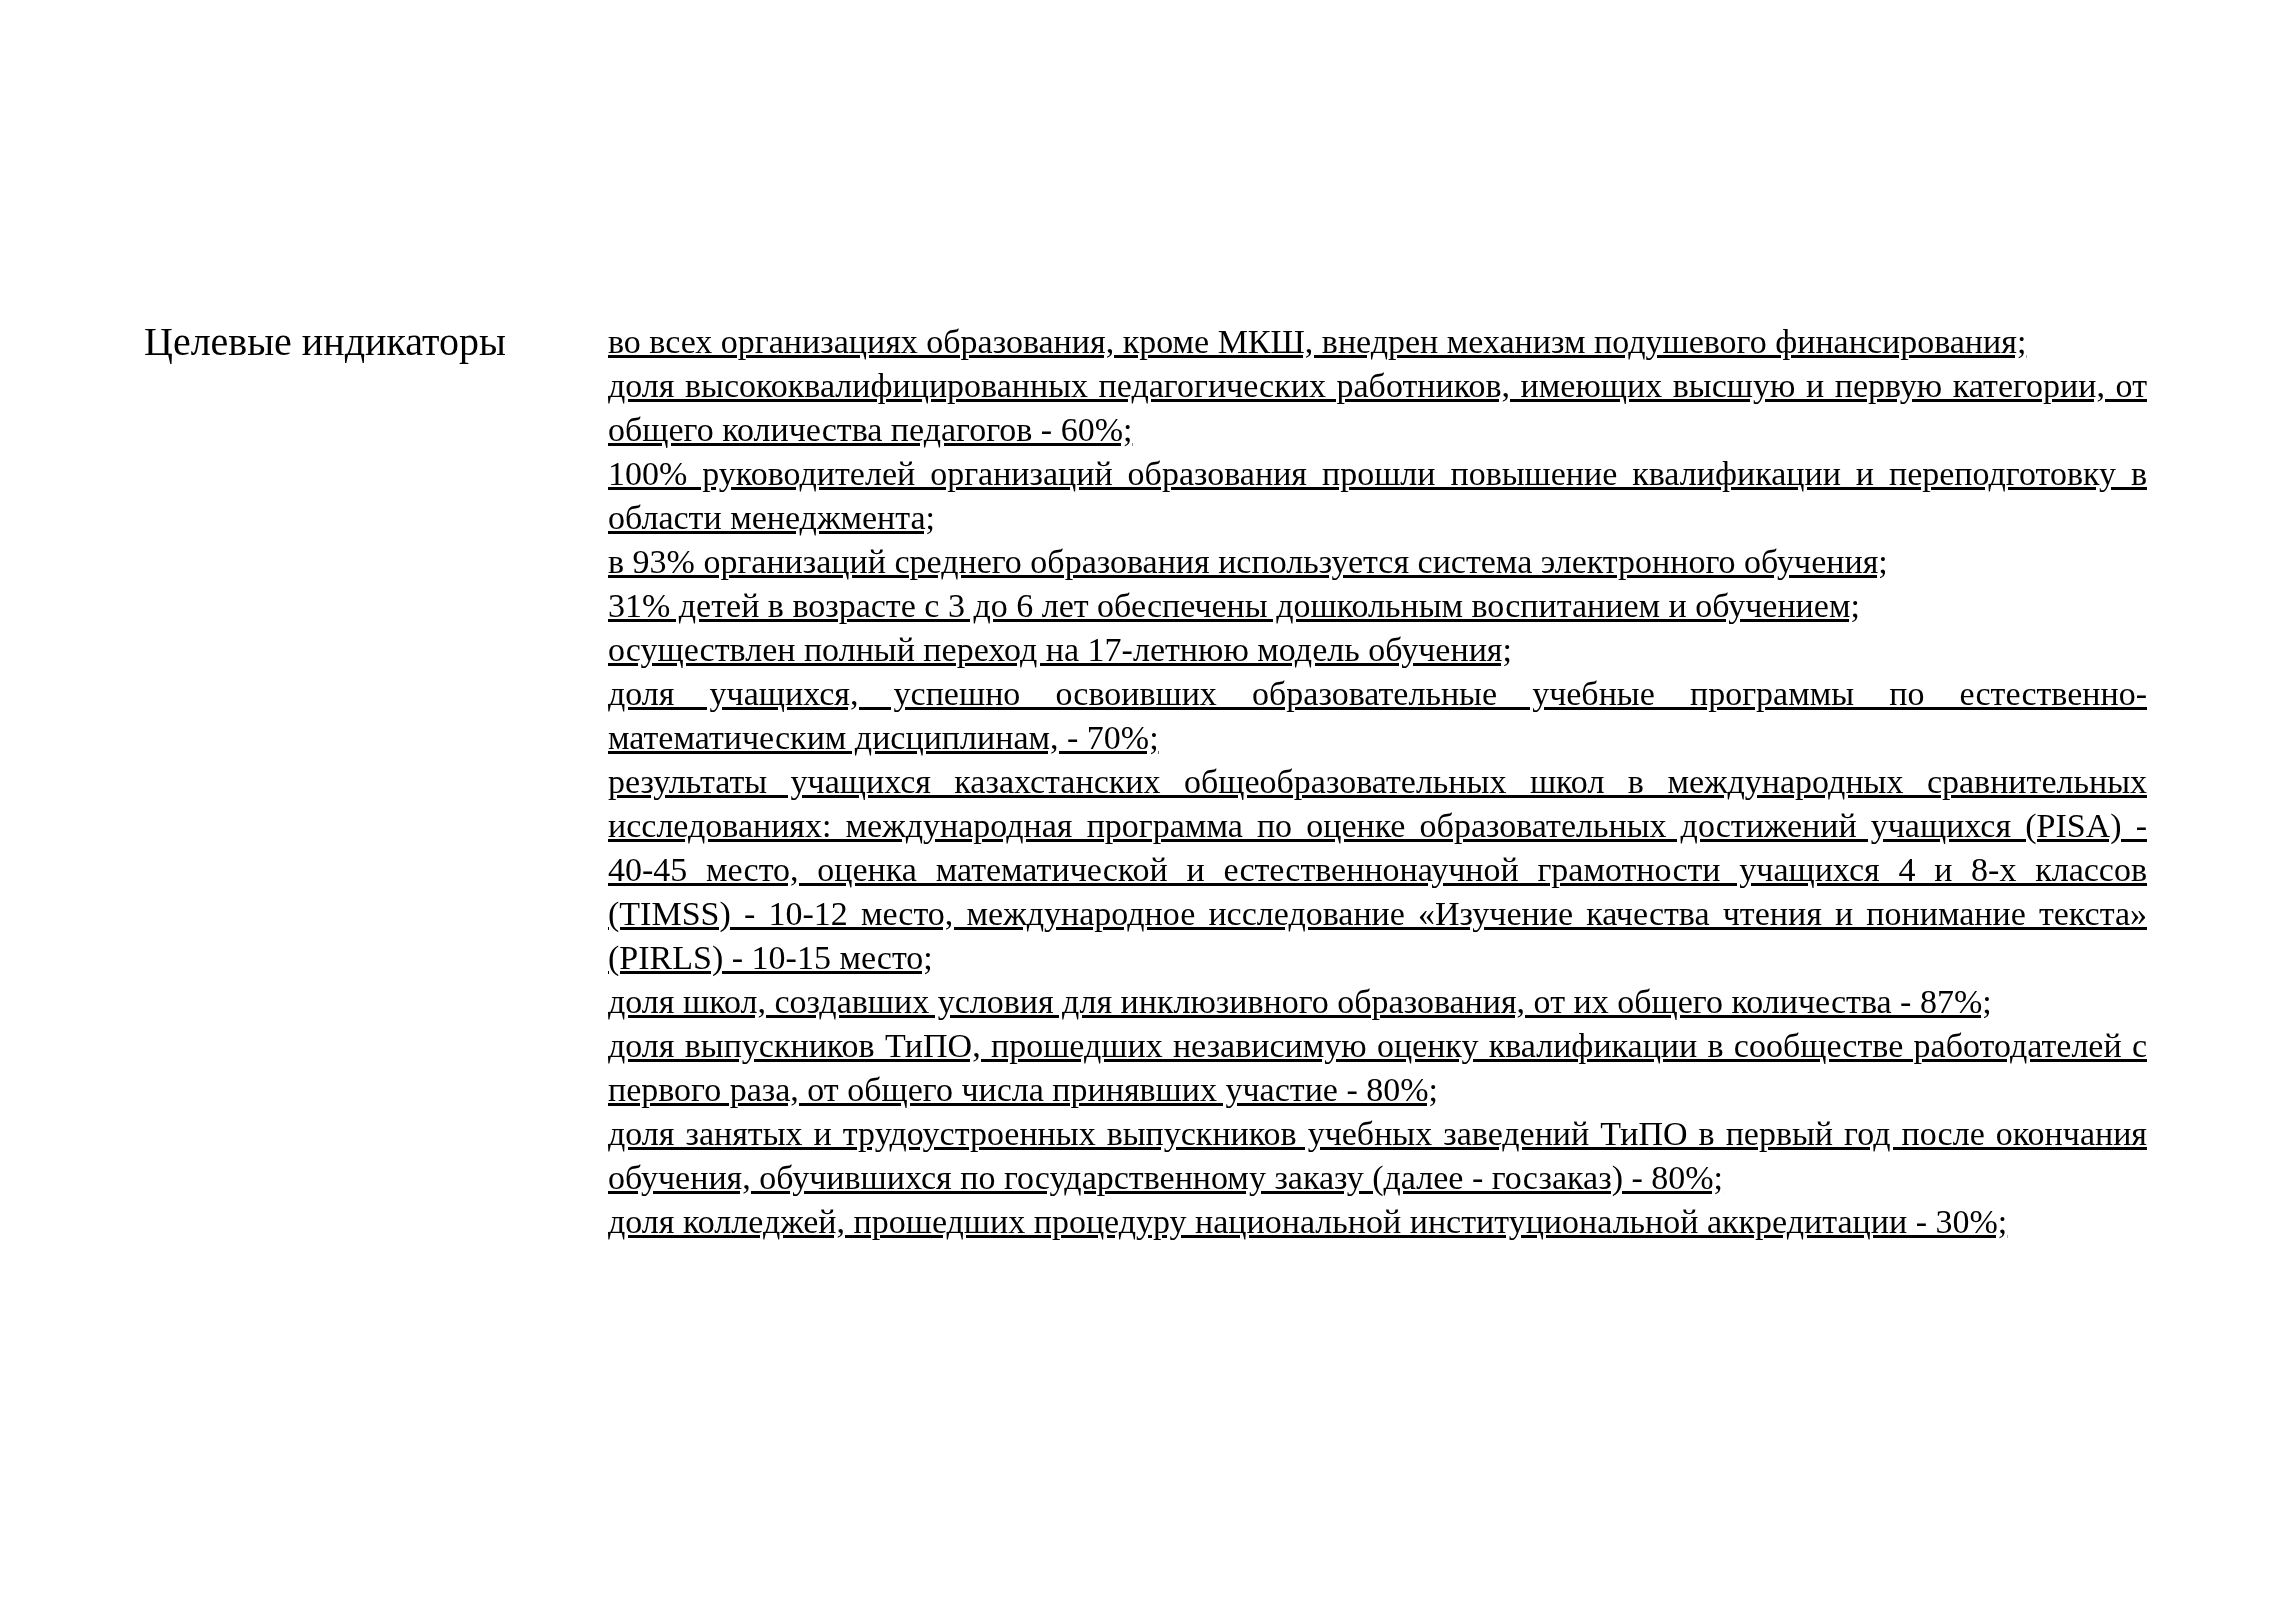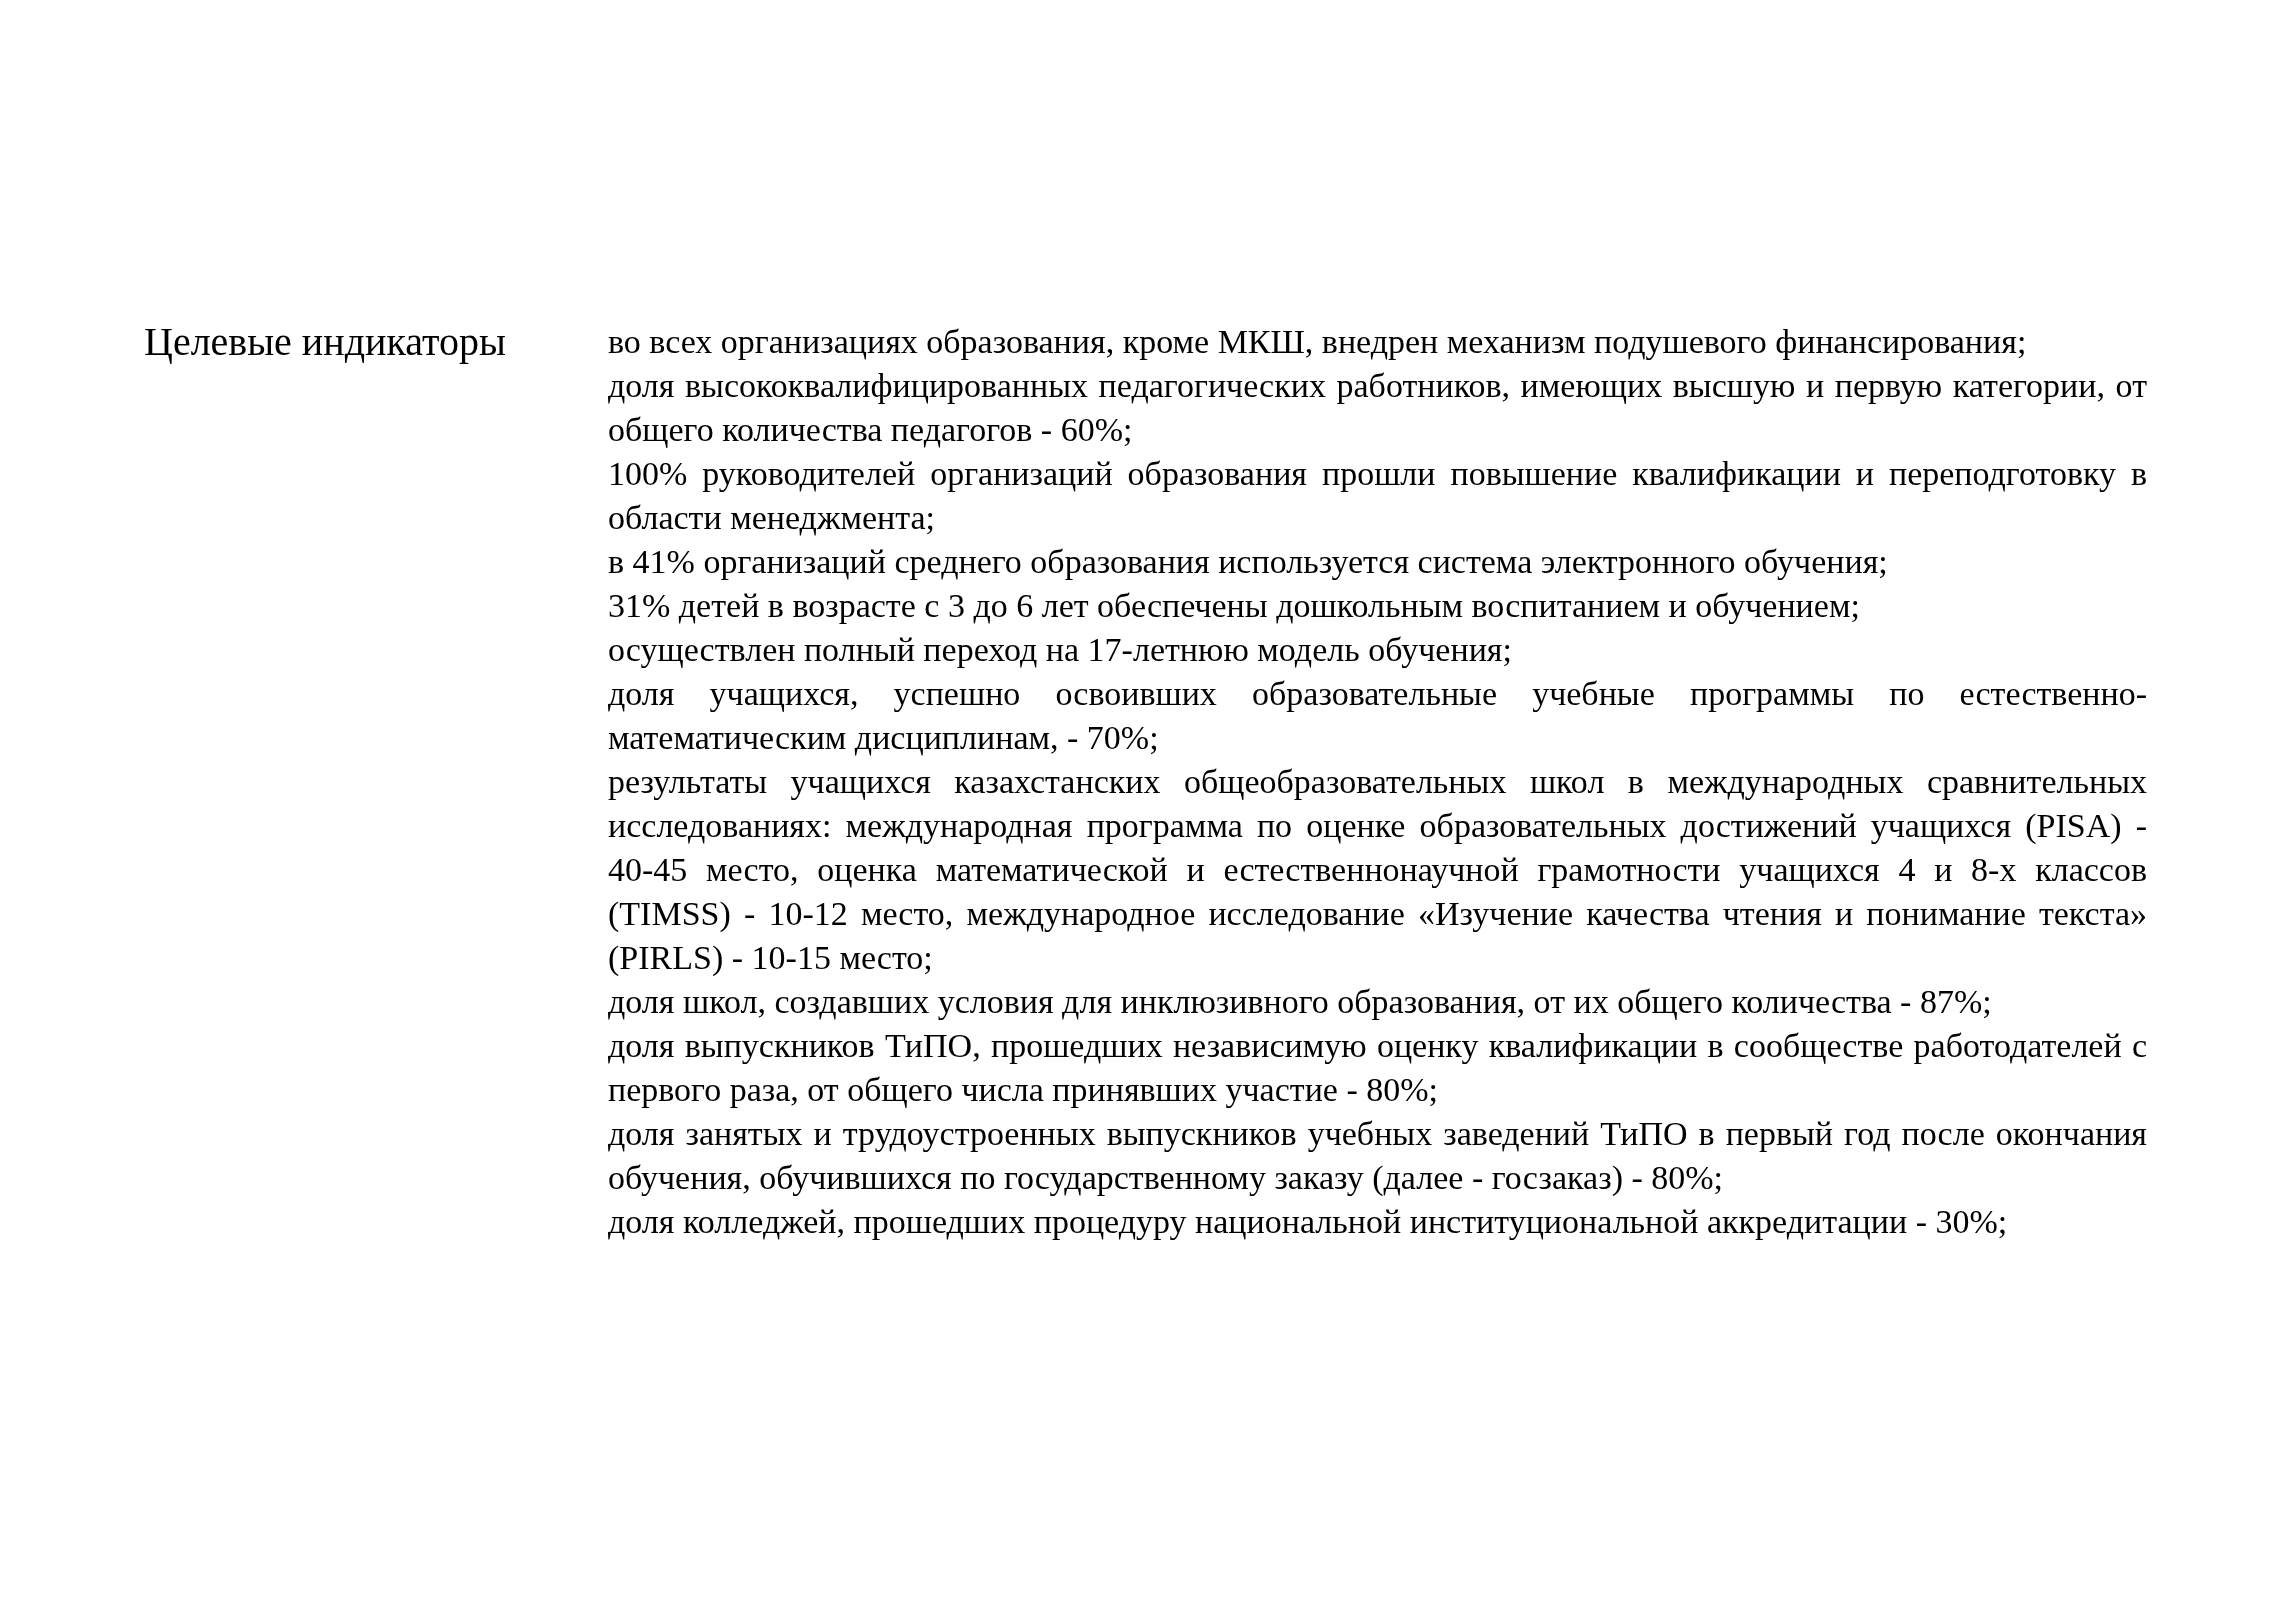"во всех организациях образования, кроме" .indicators-column p { text-decoration: none -> underline }
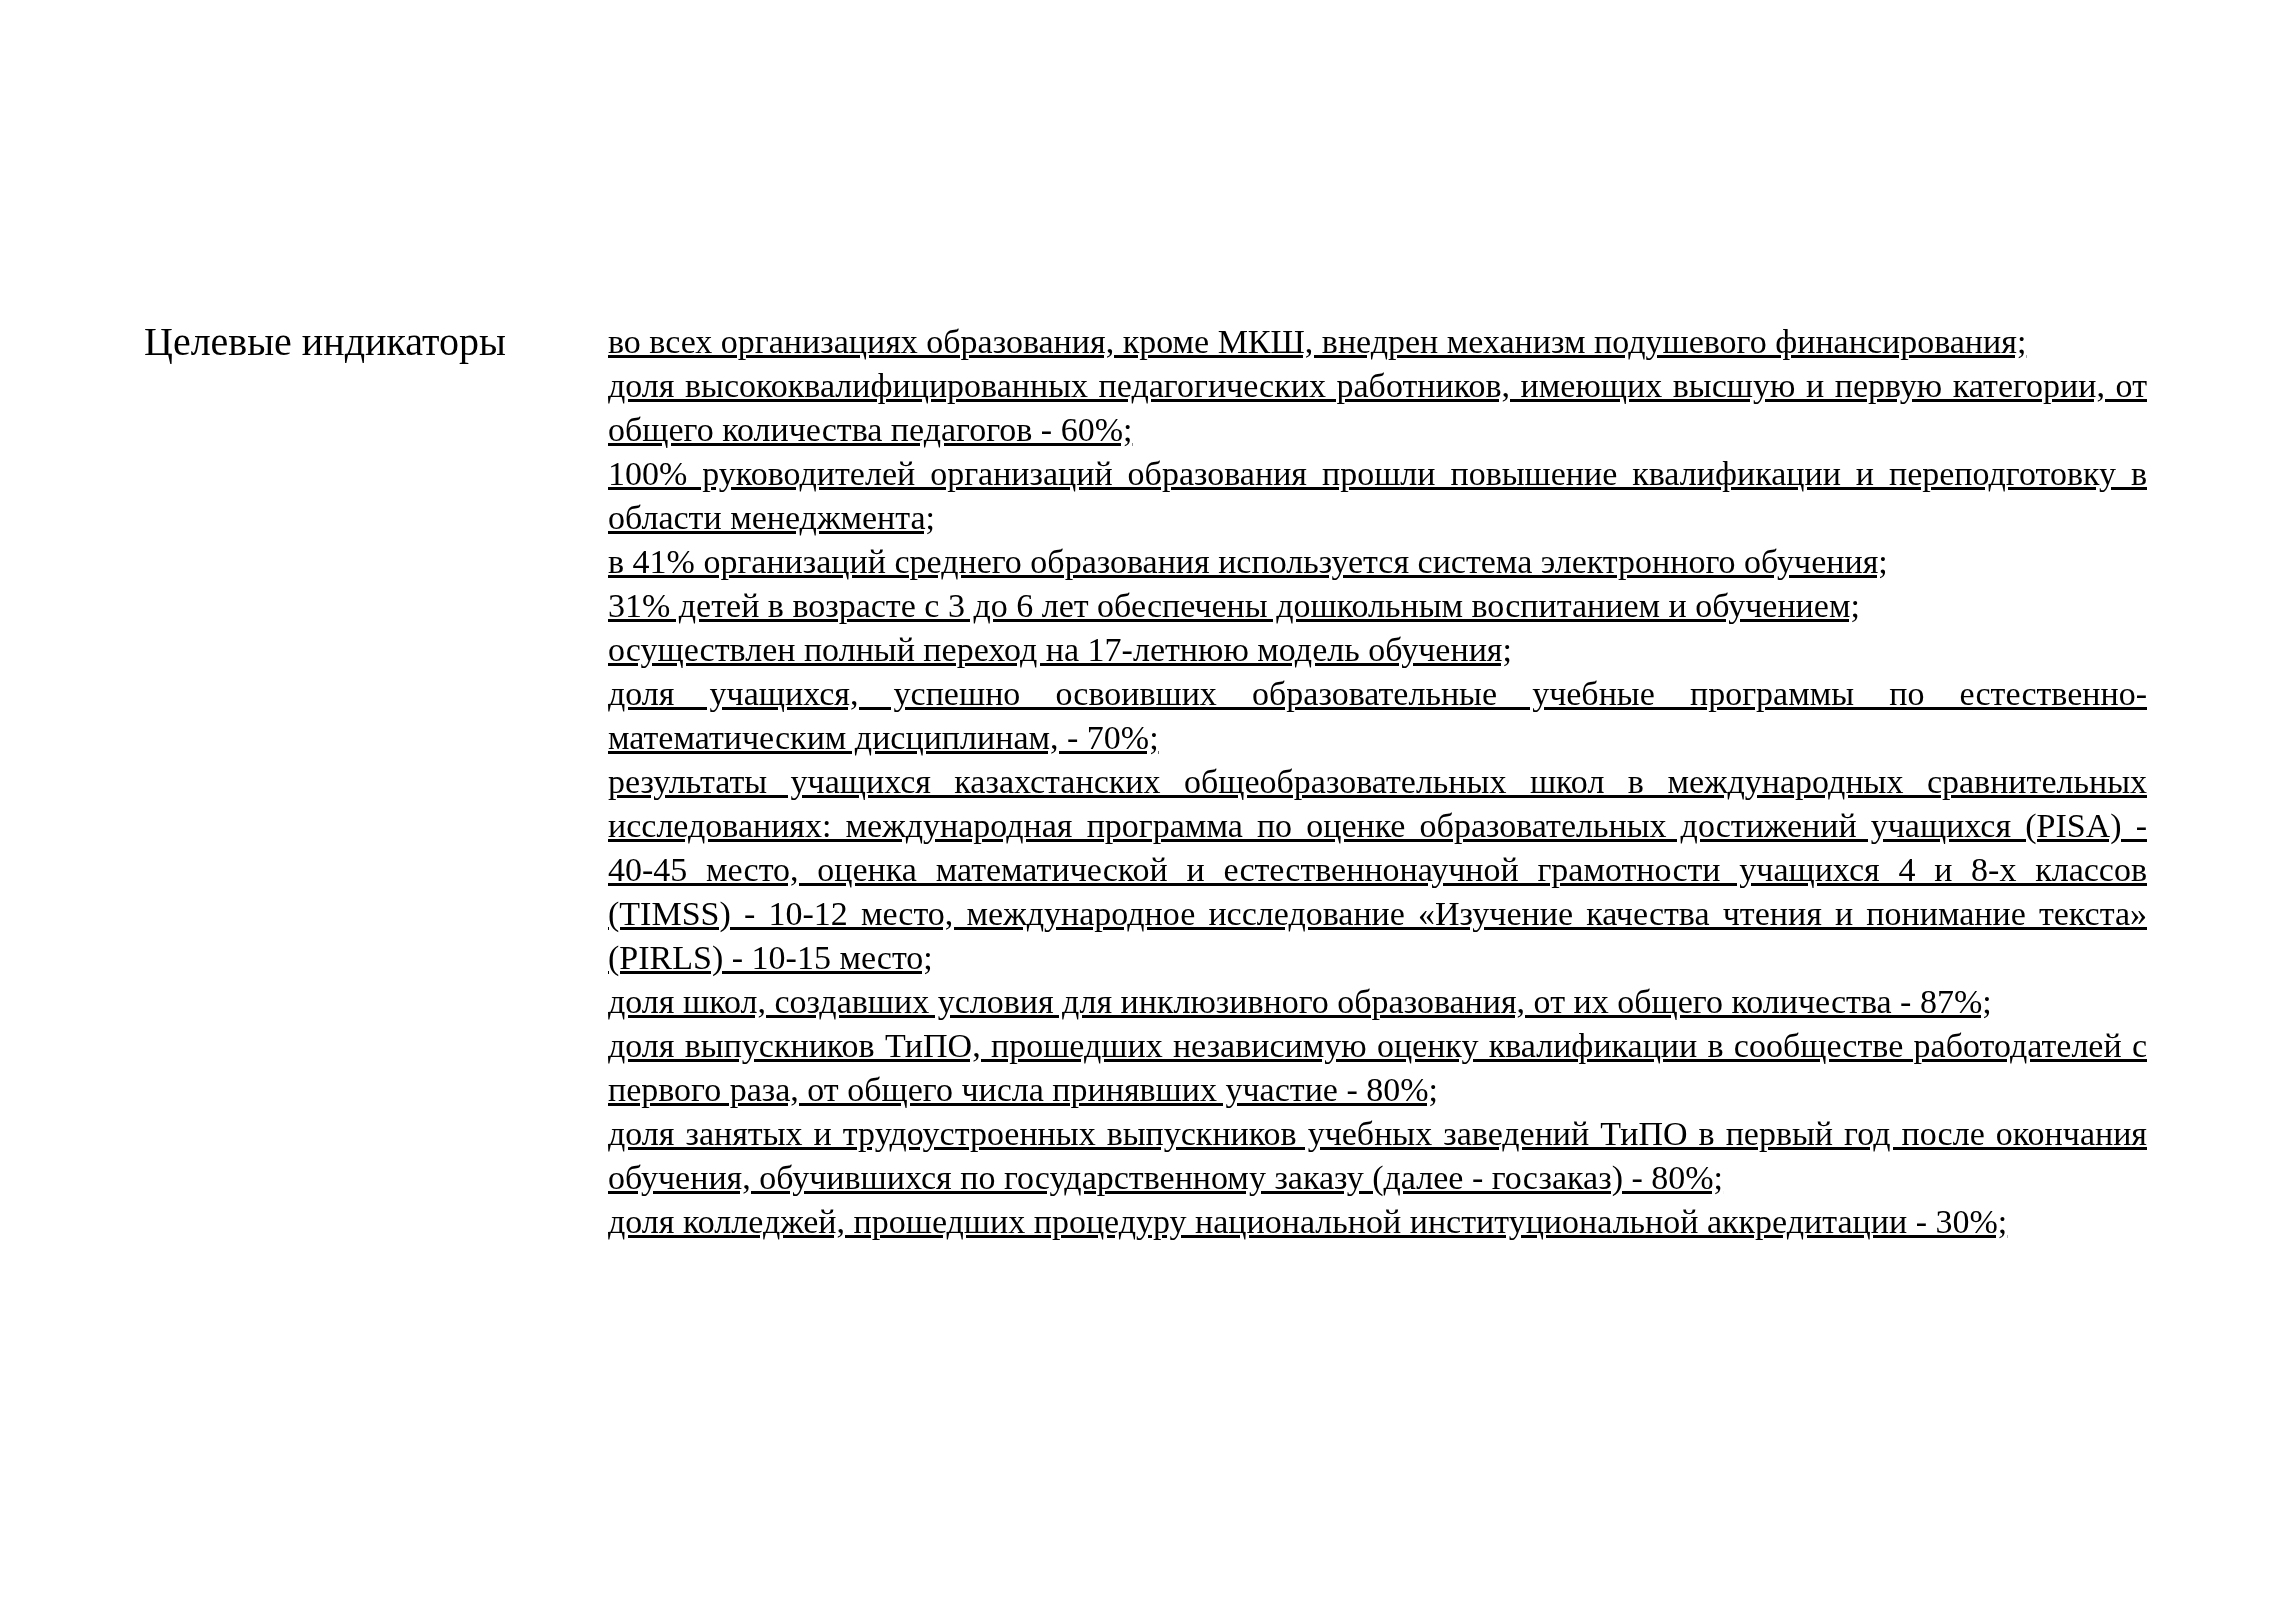"в 41% организаций среднего образования" p { text: 41% -> 93% }
